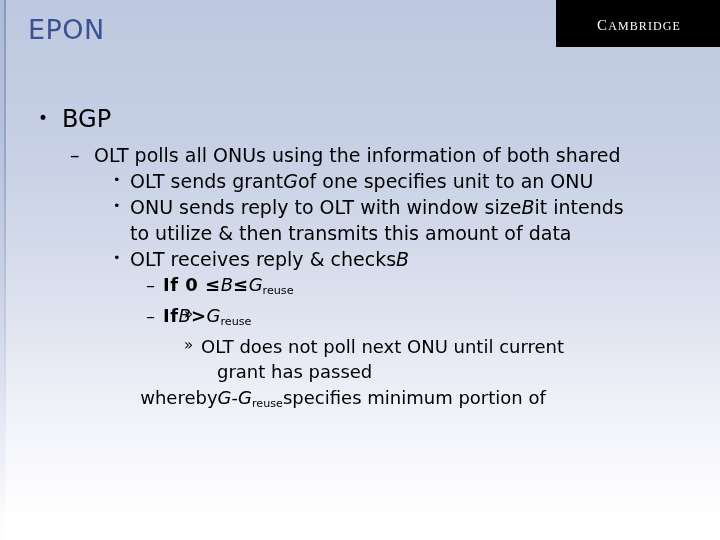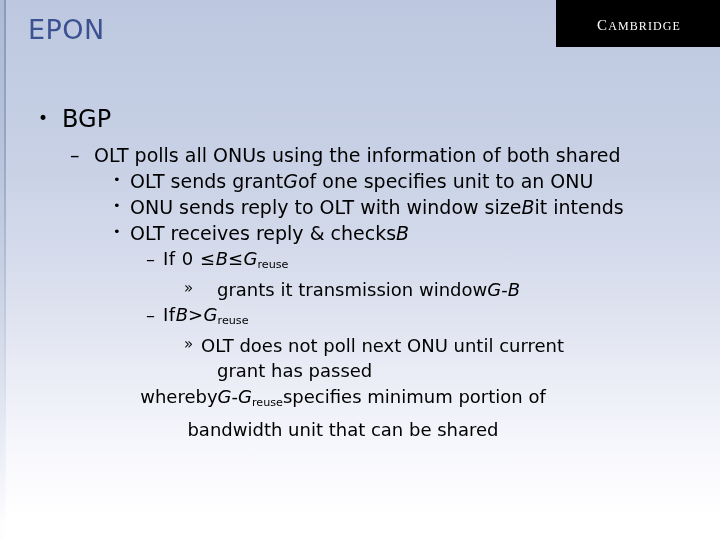"to utilize & then transmits" span.wrap2 { html: none -> <span>to utilize &amp; then transmits this amount of data</span> }
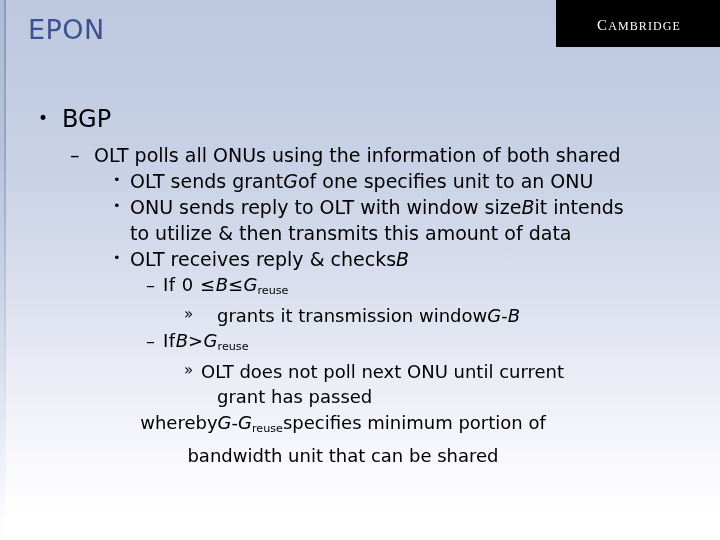"If 0 ≤" .sp { font-weight: none -> bold }
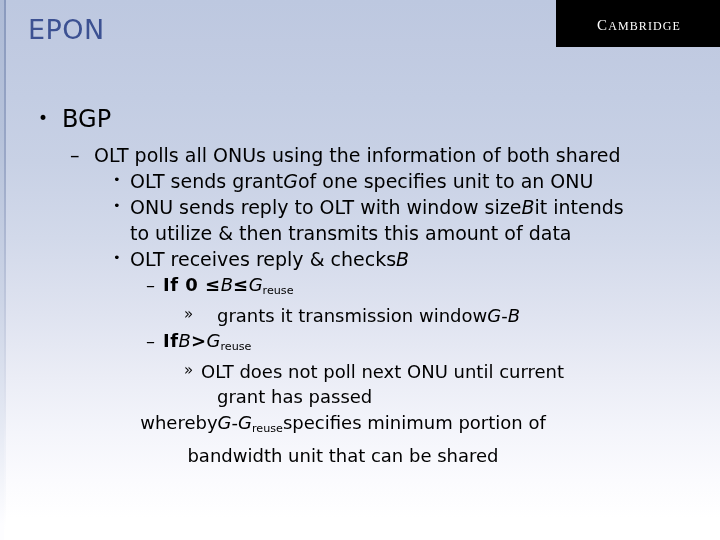"grants it transmission window G" span.wrap2 { html: <span><span>grants it transmission window </span><span>G</span><span> - </span><span>B</span></span> -> none }
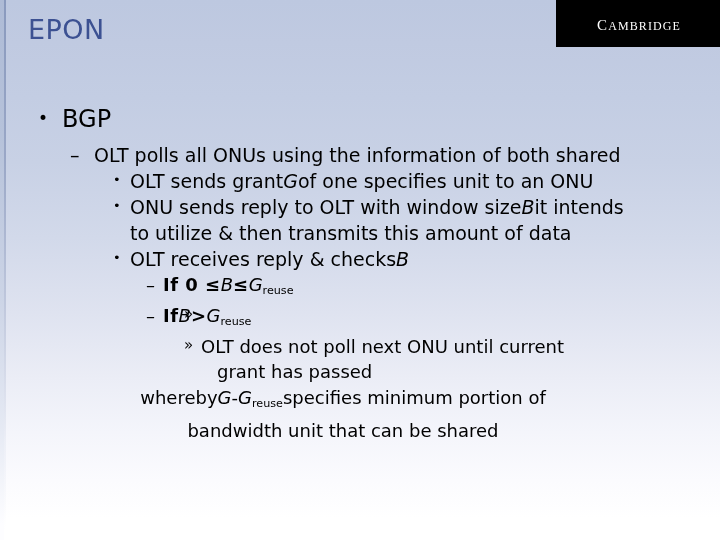"bandwidth unit that can be" div.line { html: <div> <span>bandwidth unit that can be shared</span> </div> -> none }
